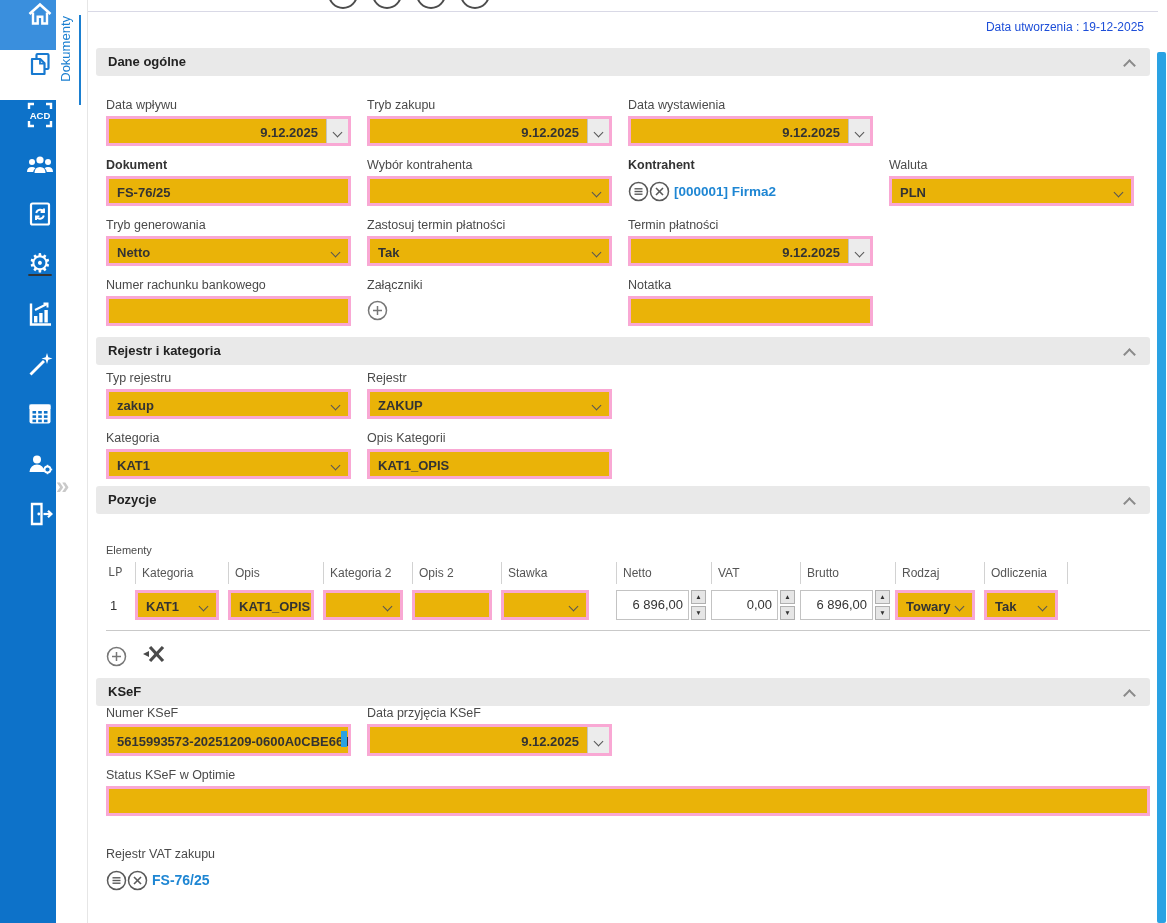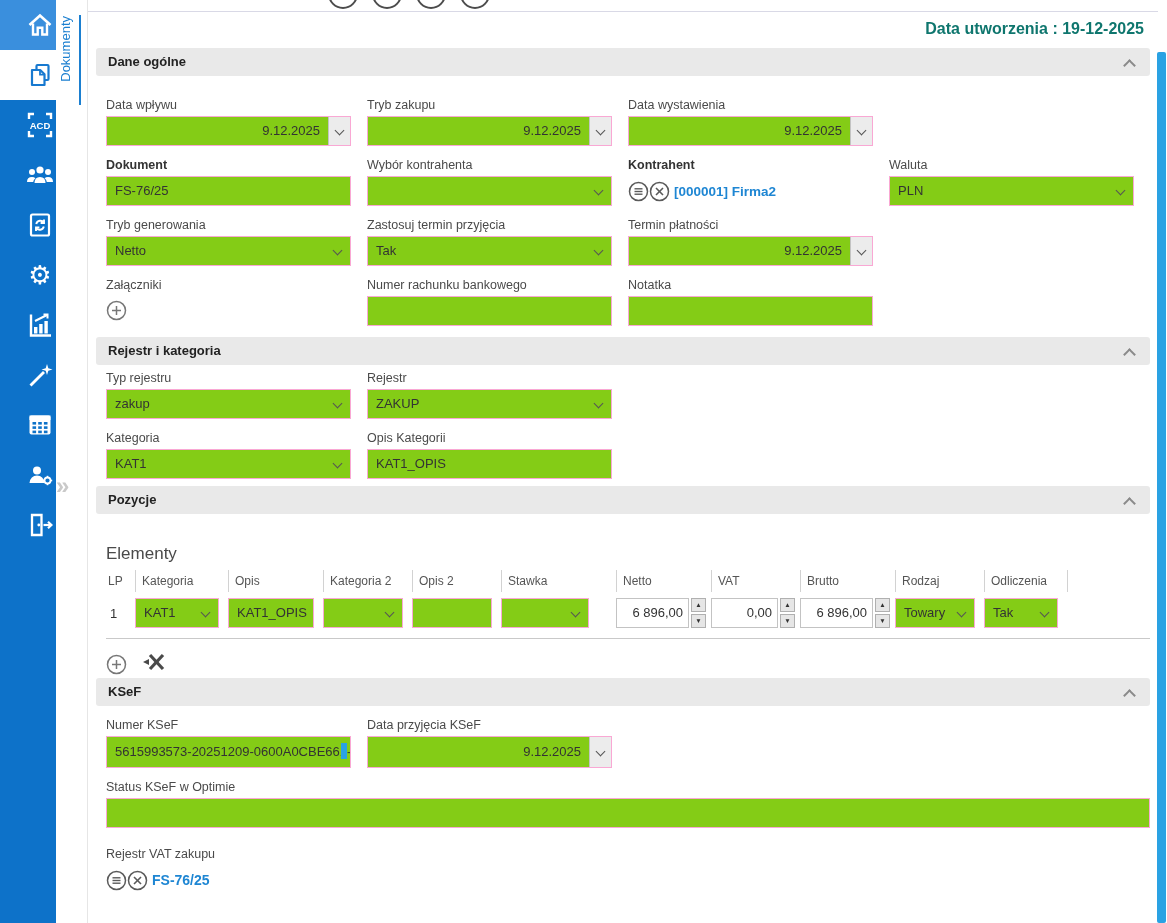"Data utworzenia : 19-12-2025" .created { color: #0f766e -> #1d4ed8; font-size: 16px -> 12px; font-weight: bold -> none }
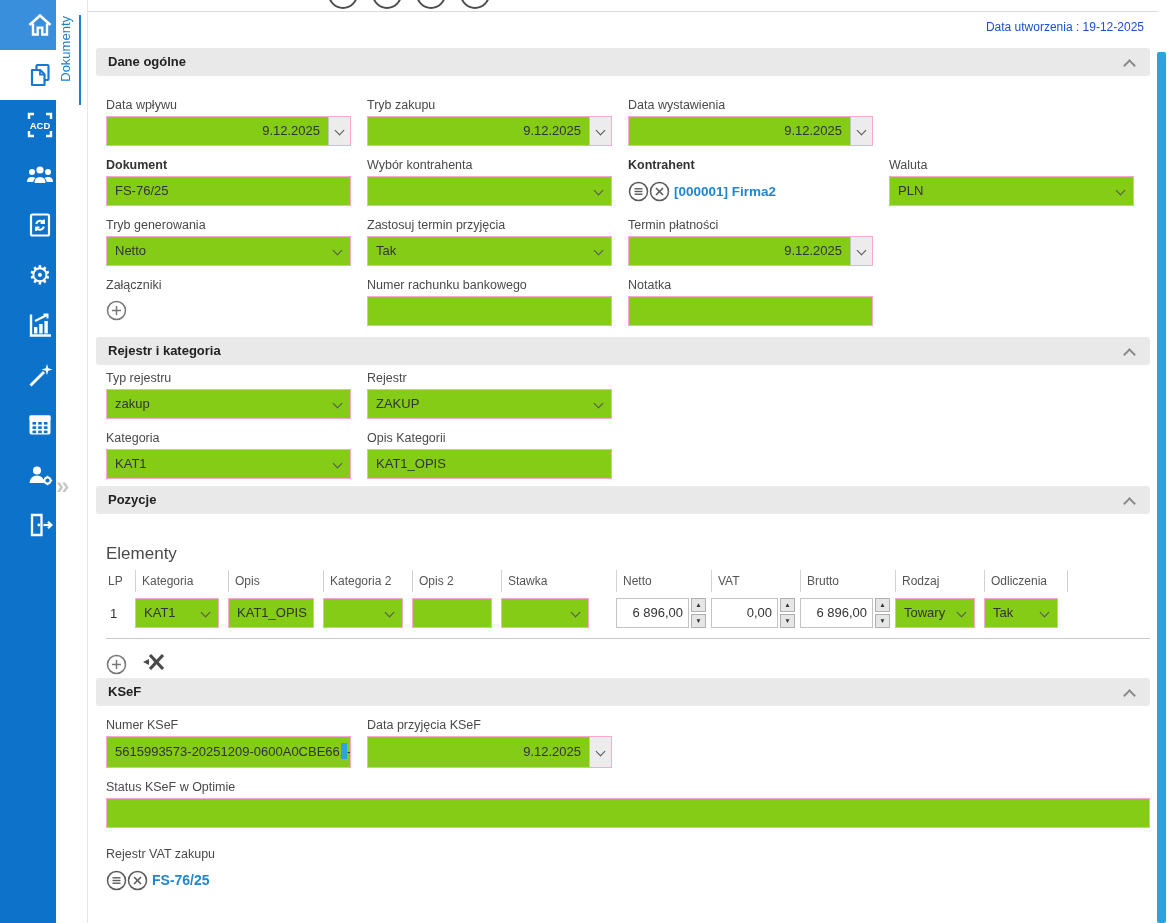"ACD" .stile { align-items: center -> flex-start; text-decoration: none -> underline }
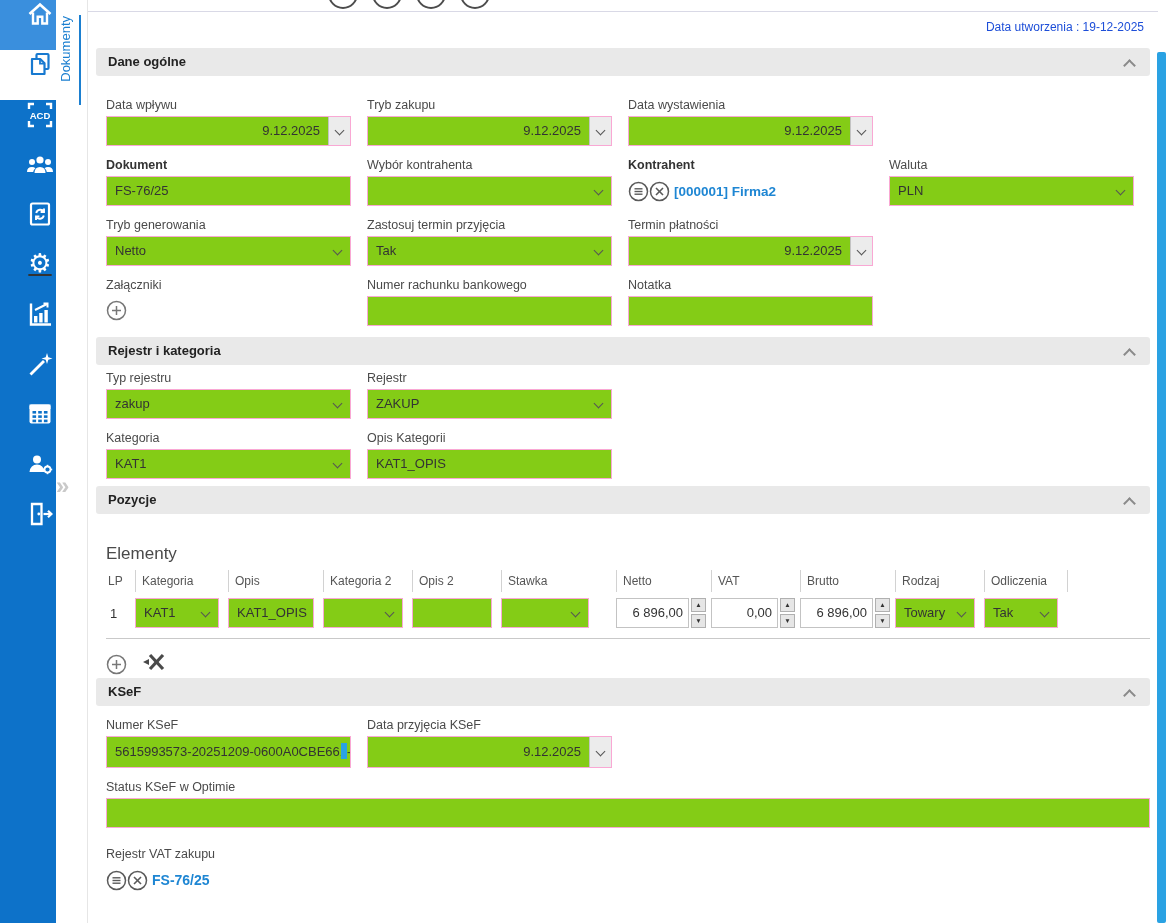"9.12.2025" .inp, .sel, .date { background: #84cc16 -> #eab308; border: 1px solid #f9a8d4 -> 3px solid #f9a8d4; font-weight: none -> bold }
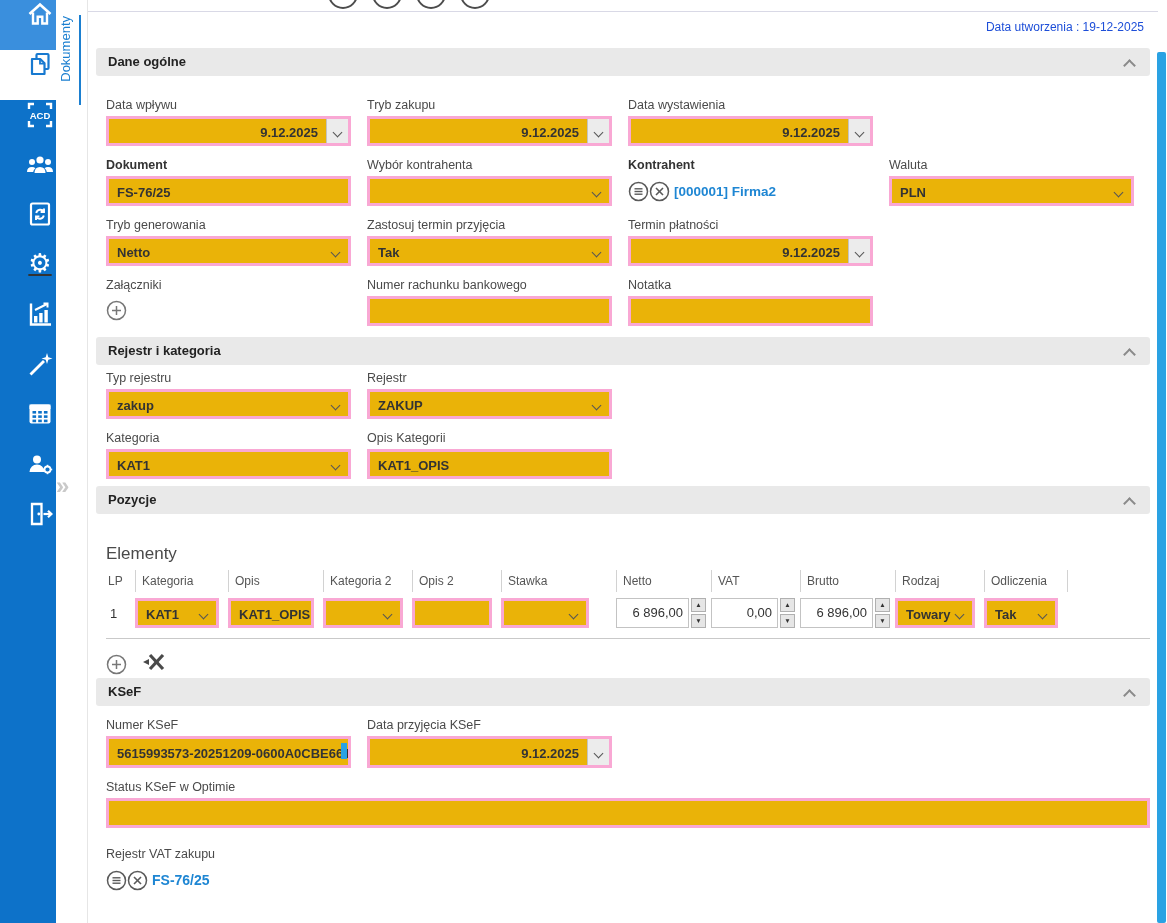"Zastosuj termin przyjęcia" div.flabel { text: przyjęcia -> płatności }
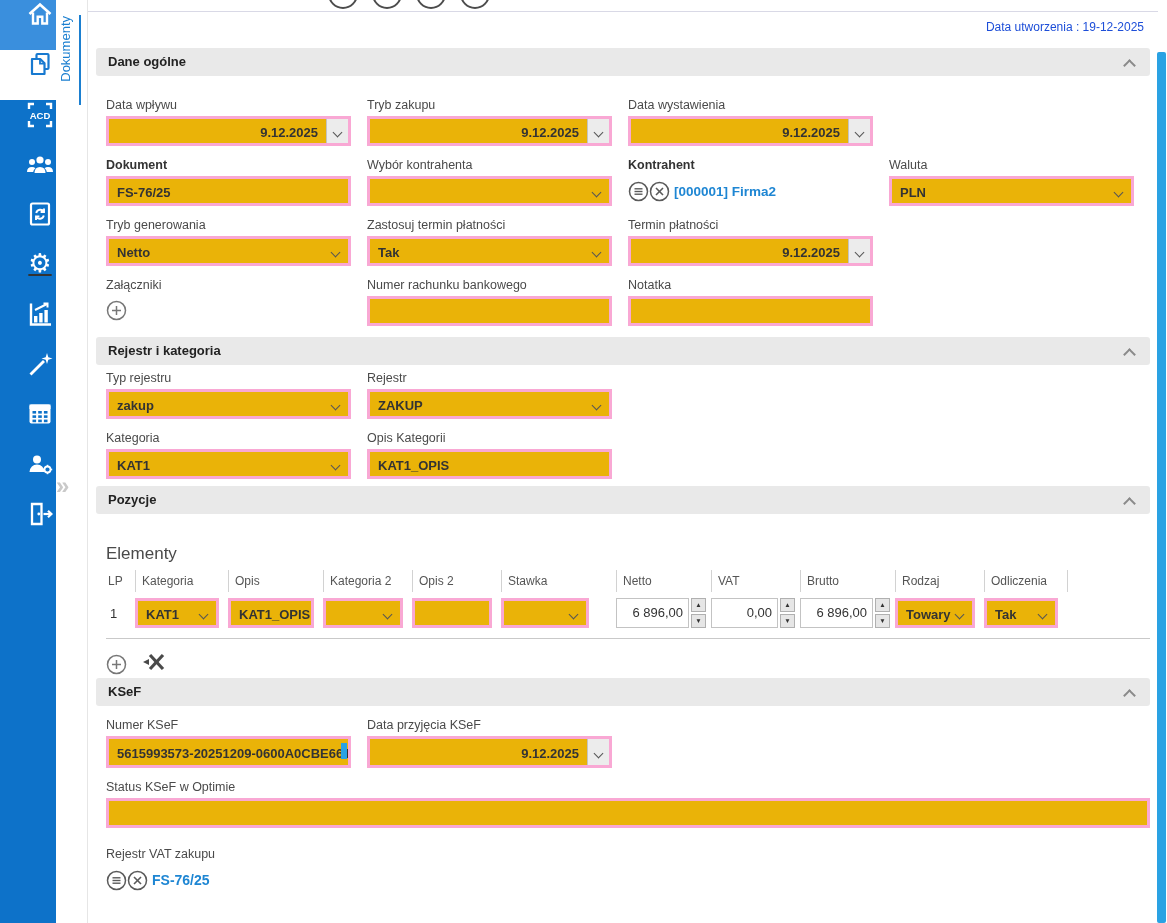"Załączniki" div { order: before "Numer rachunku bankowego" -> after "Numer rachunku bankowego" }
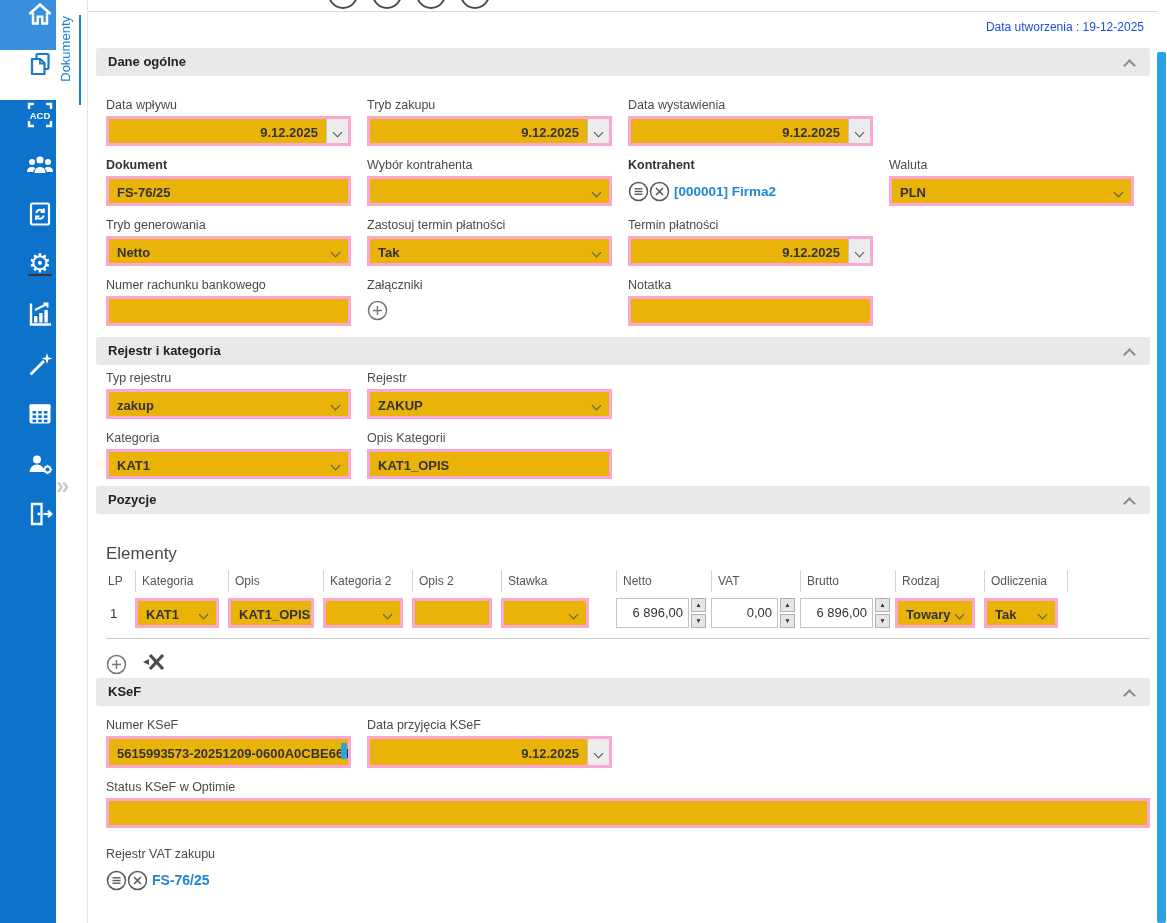"Elementy" .elem-label { font-size: 17px -> 11px }
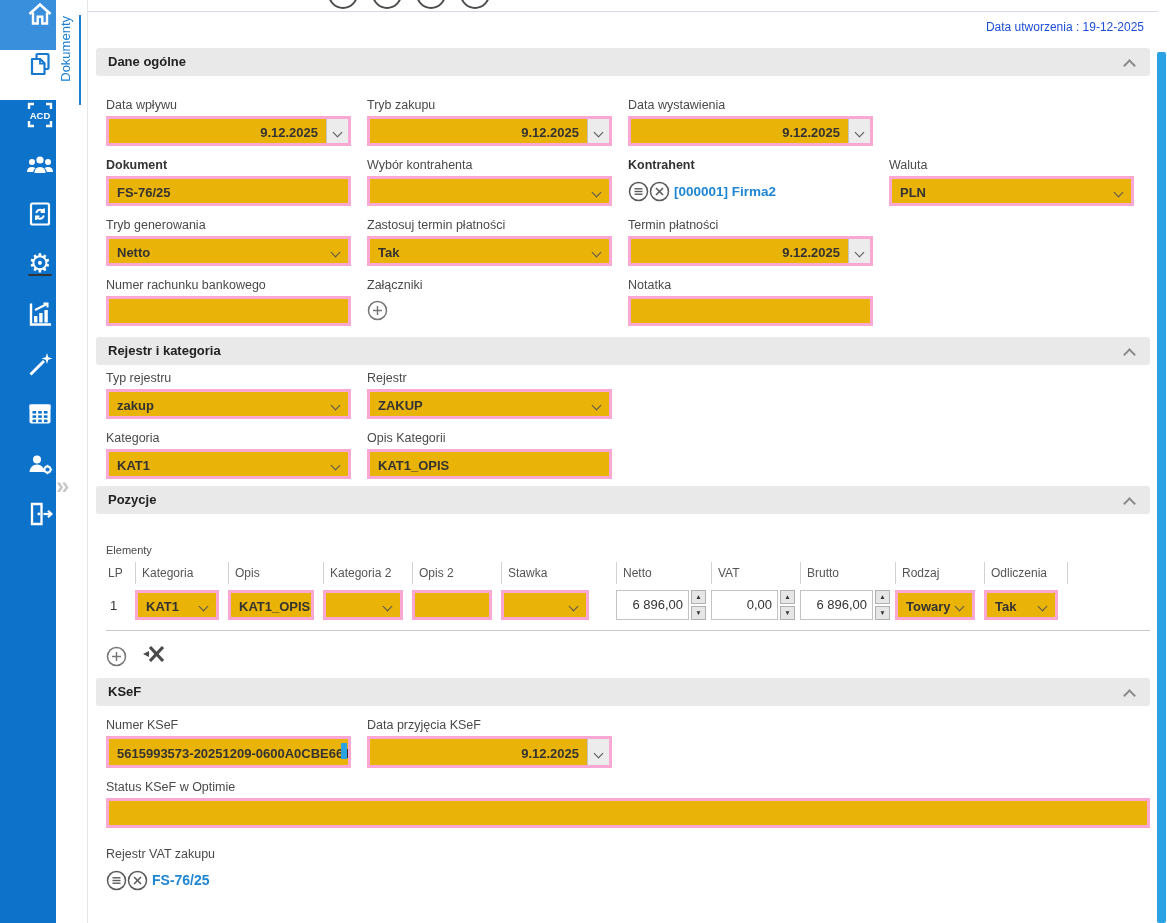"LP" .phead .pc.first { font-family: none -> Liberation Mono, monospace }
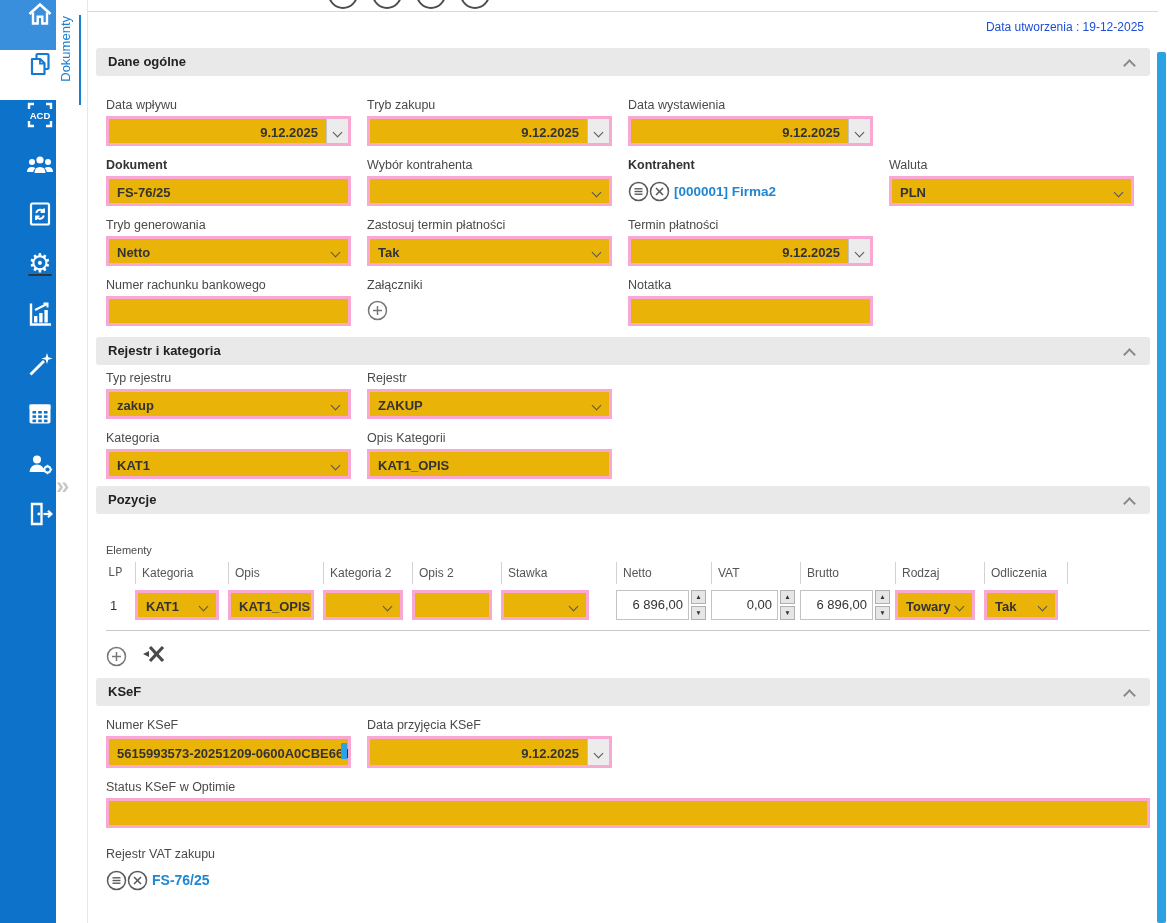"Numer KSeF" div.frow { margin-top: 12px -> 0 }
